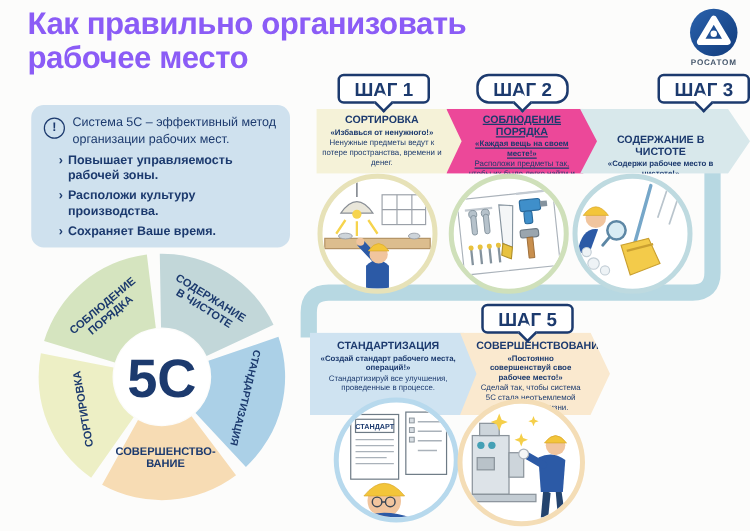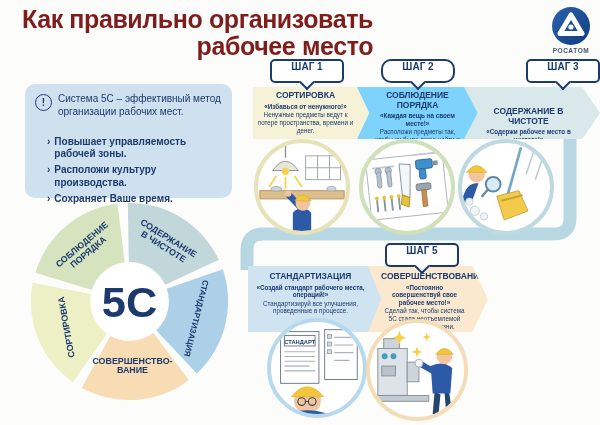"Как правильно организовать" .title { color: #7f1d1d -> #8b5cf6; text-align: right -> none }
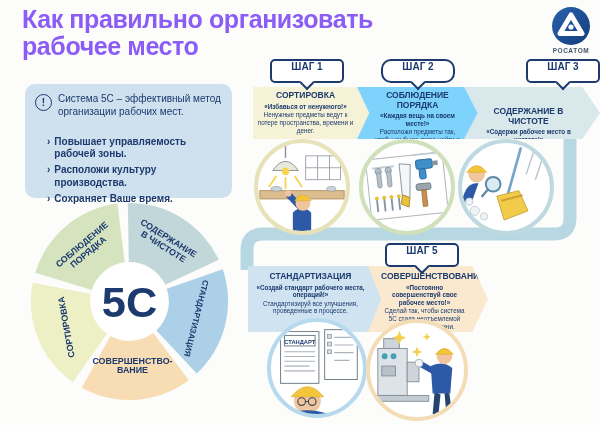"ШАГ 1" .badge { align-items: flex-start -> flex-end; font-size: 10px -> 15px }
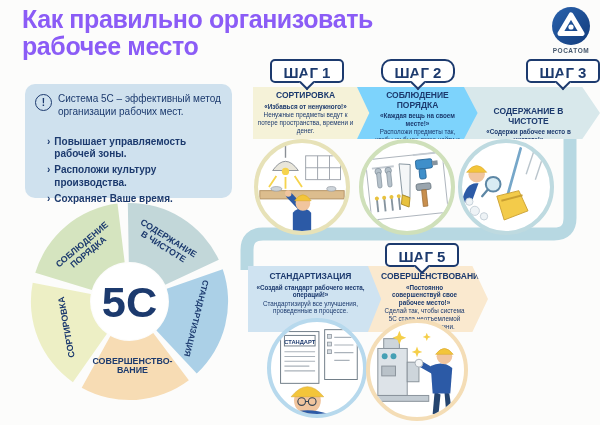"СОБЛЮДЕНИЕ ПОРЯДКА" div.band { background: #7dd3fc -> #ec4899; text-decoration: none -> underline }
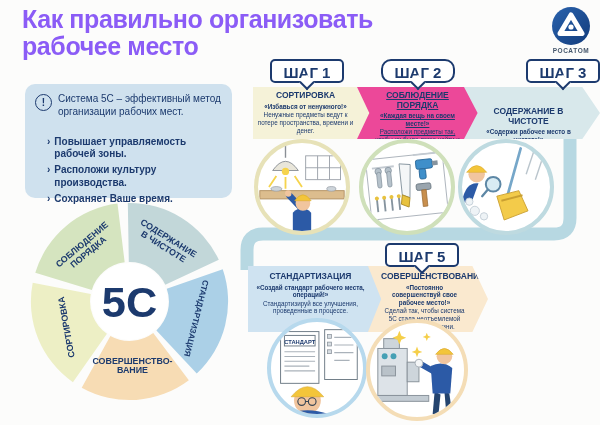"Повышает управляемость рабочей зоны." .intro-bullets { margin: 18px 0 0 12px -> 5px 0 0 12px }
